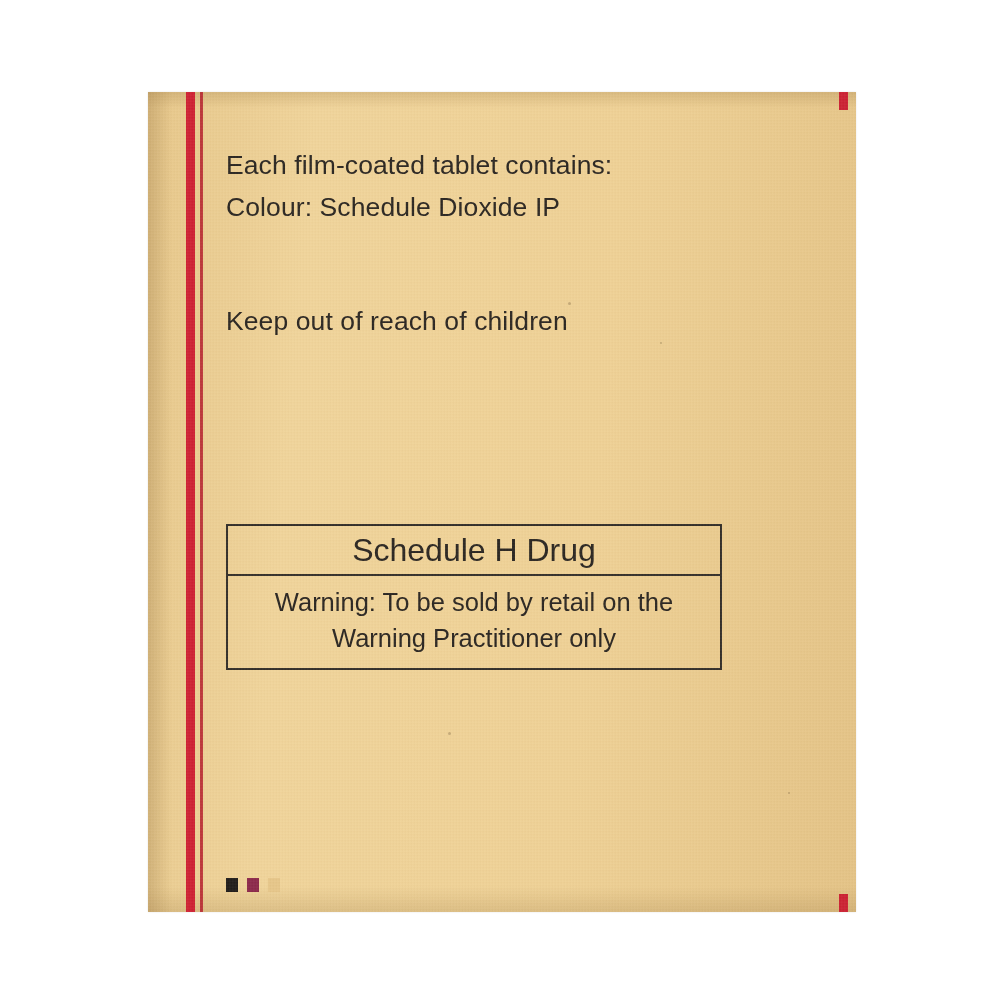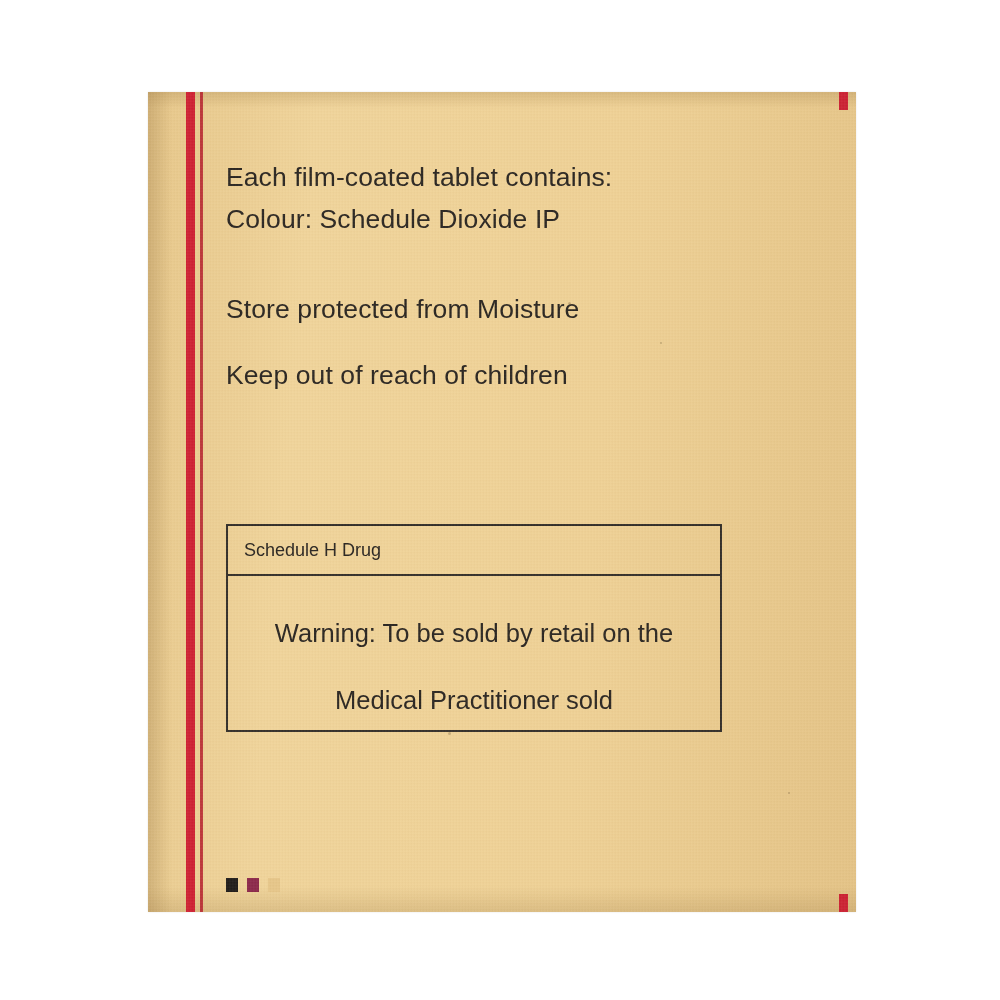"Each film-coated tablet contains:" #text-block { margin-top: 12px -> none }
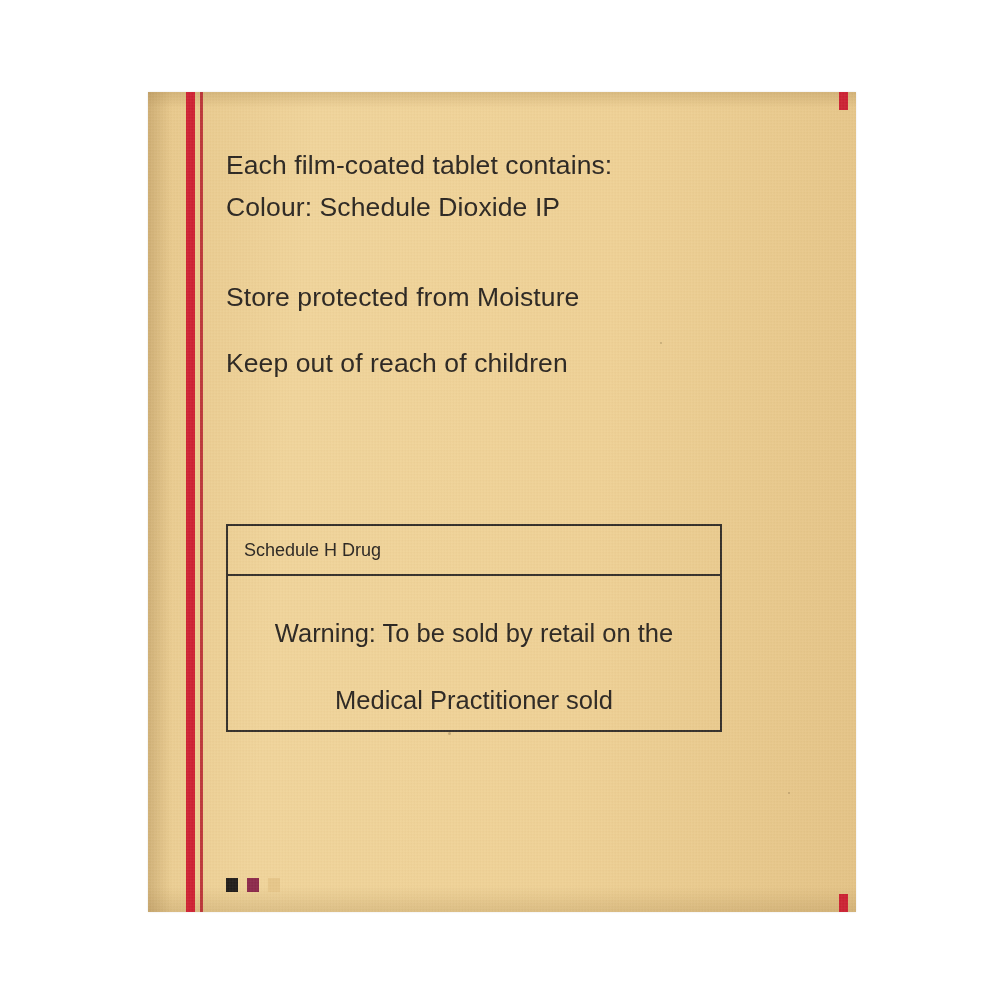"Store protected from Moisture" div.line { html: <div>Store protected from Moisture</div> -> none }
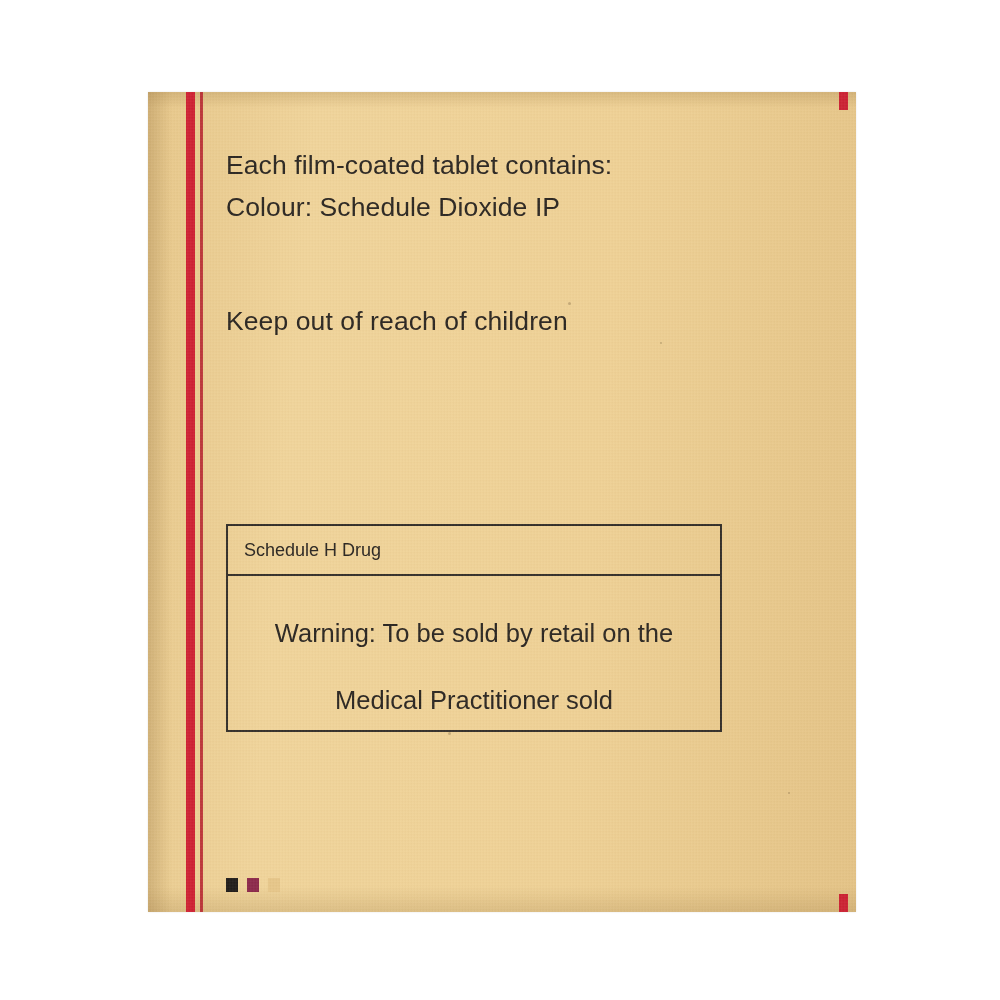"Schedule H Drug" #schedule-title { font-size: 18px -> 32px; padding-left: 16px -> none; text-align: none -> center }
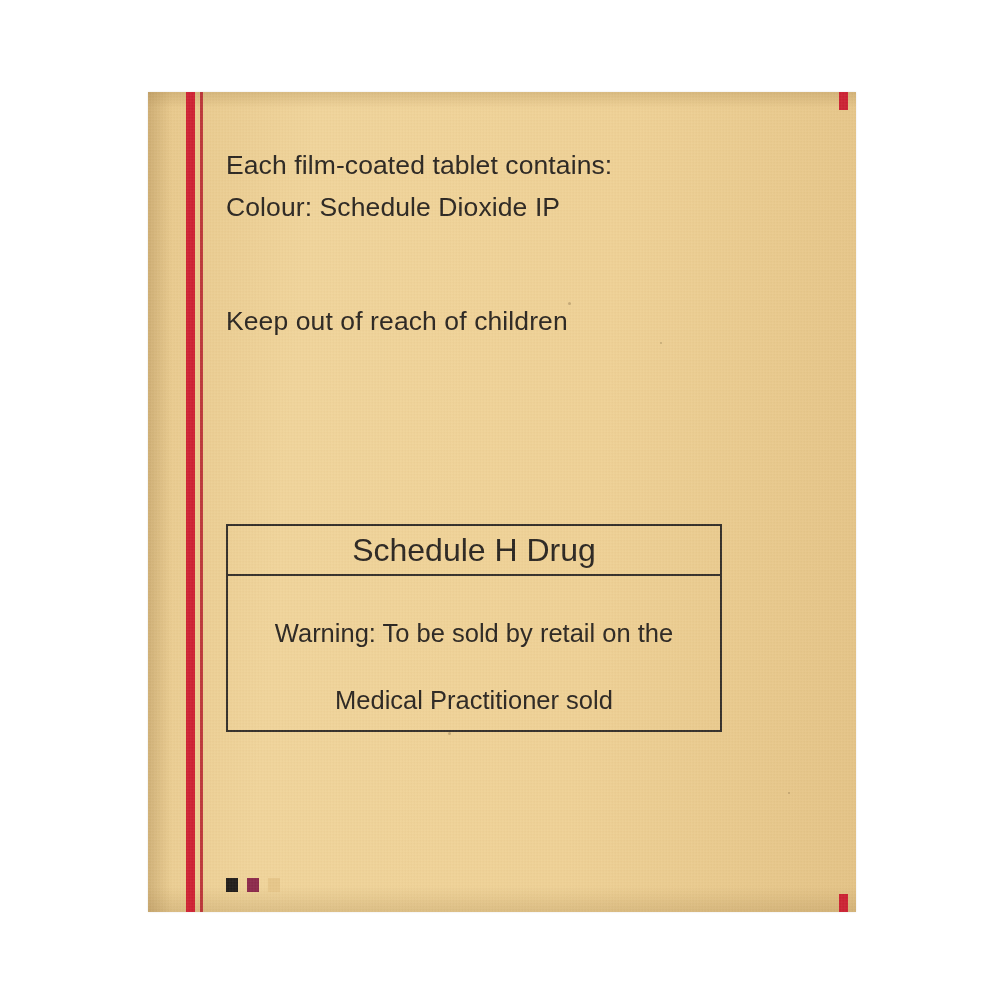"Warning: To be sold by" #schedule-warning span { margin-top: 31px -> none }
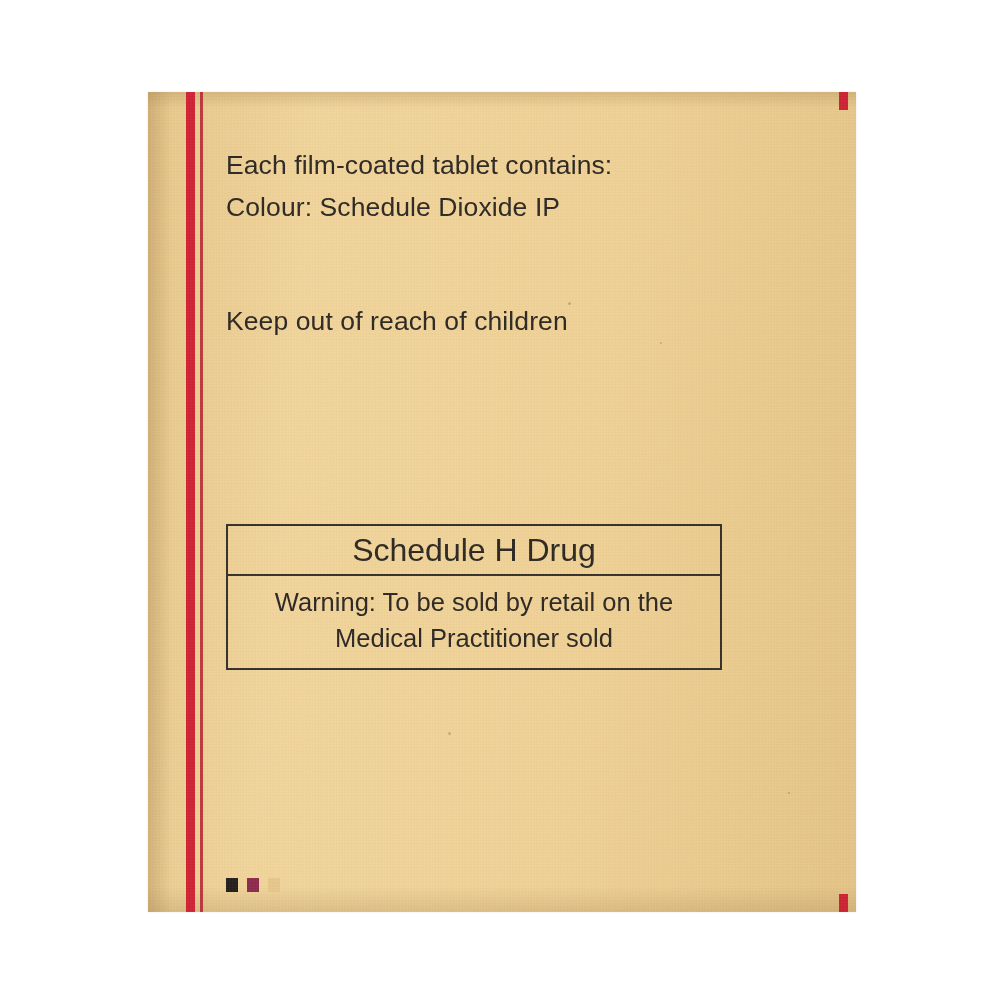"Medical Practitioner sold" span { text: Medical Practitioner sold -> Warning Practitioner only }
